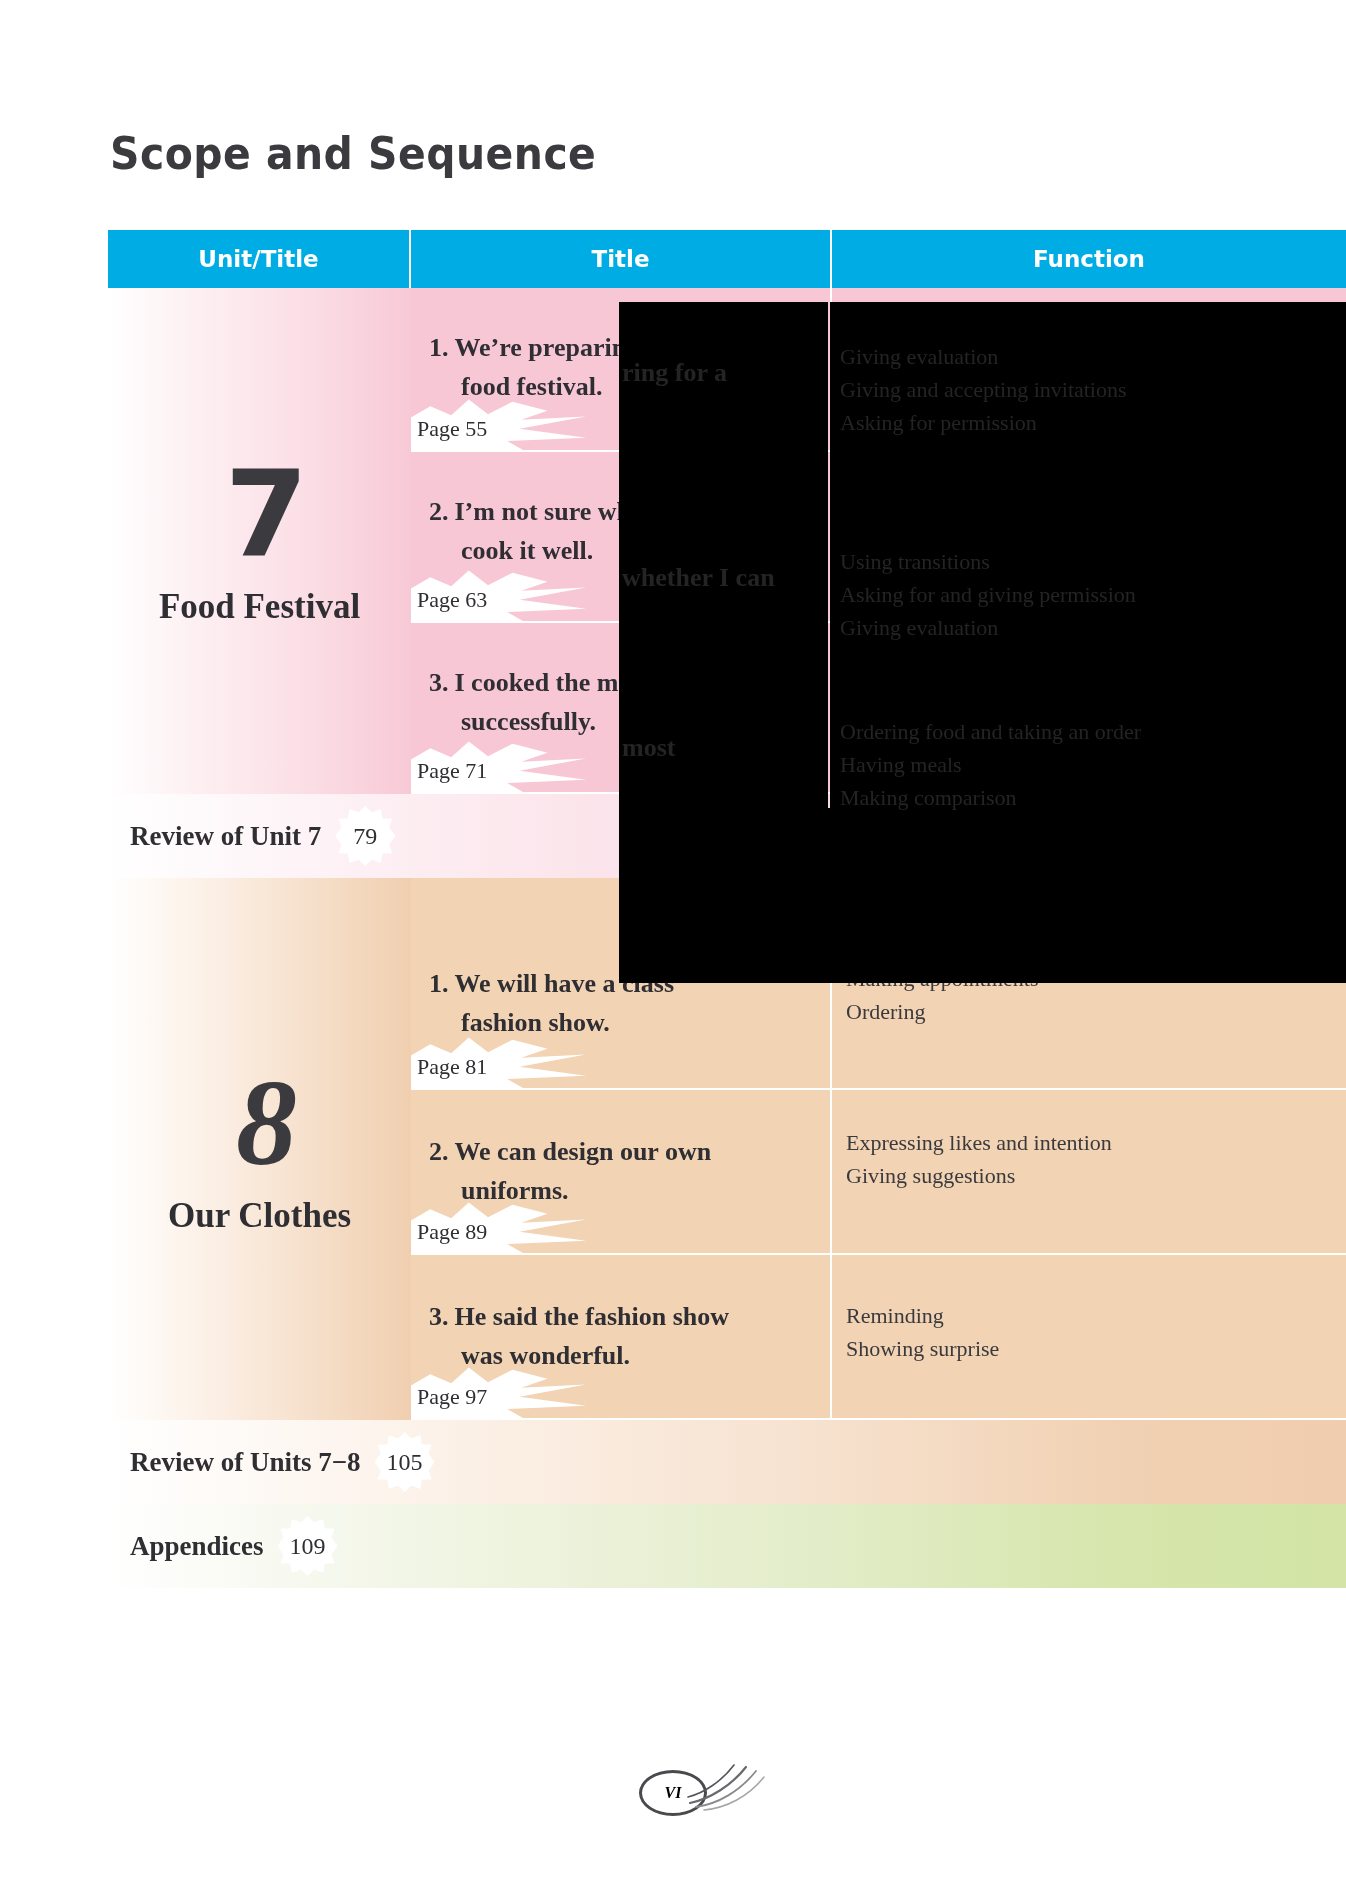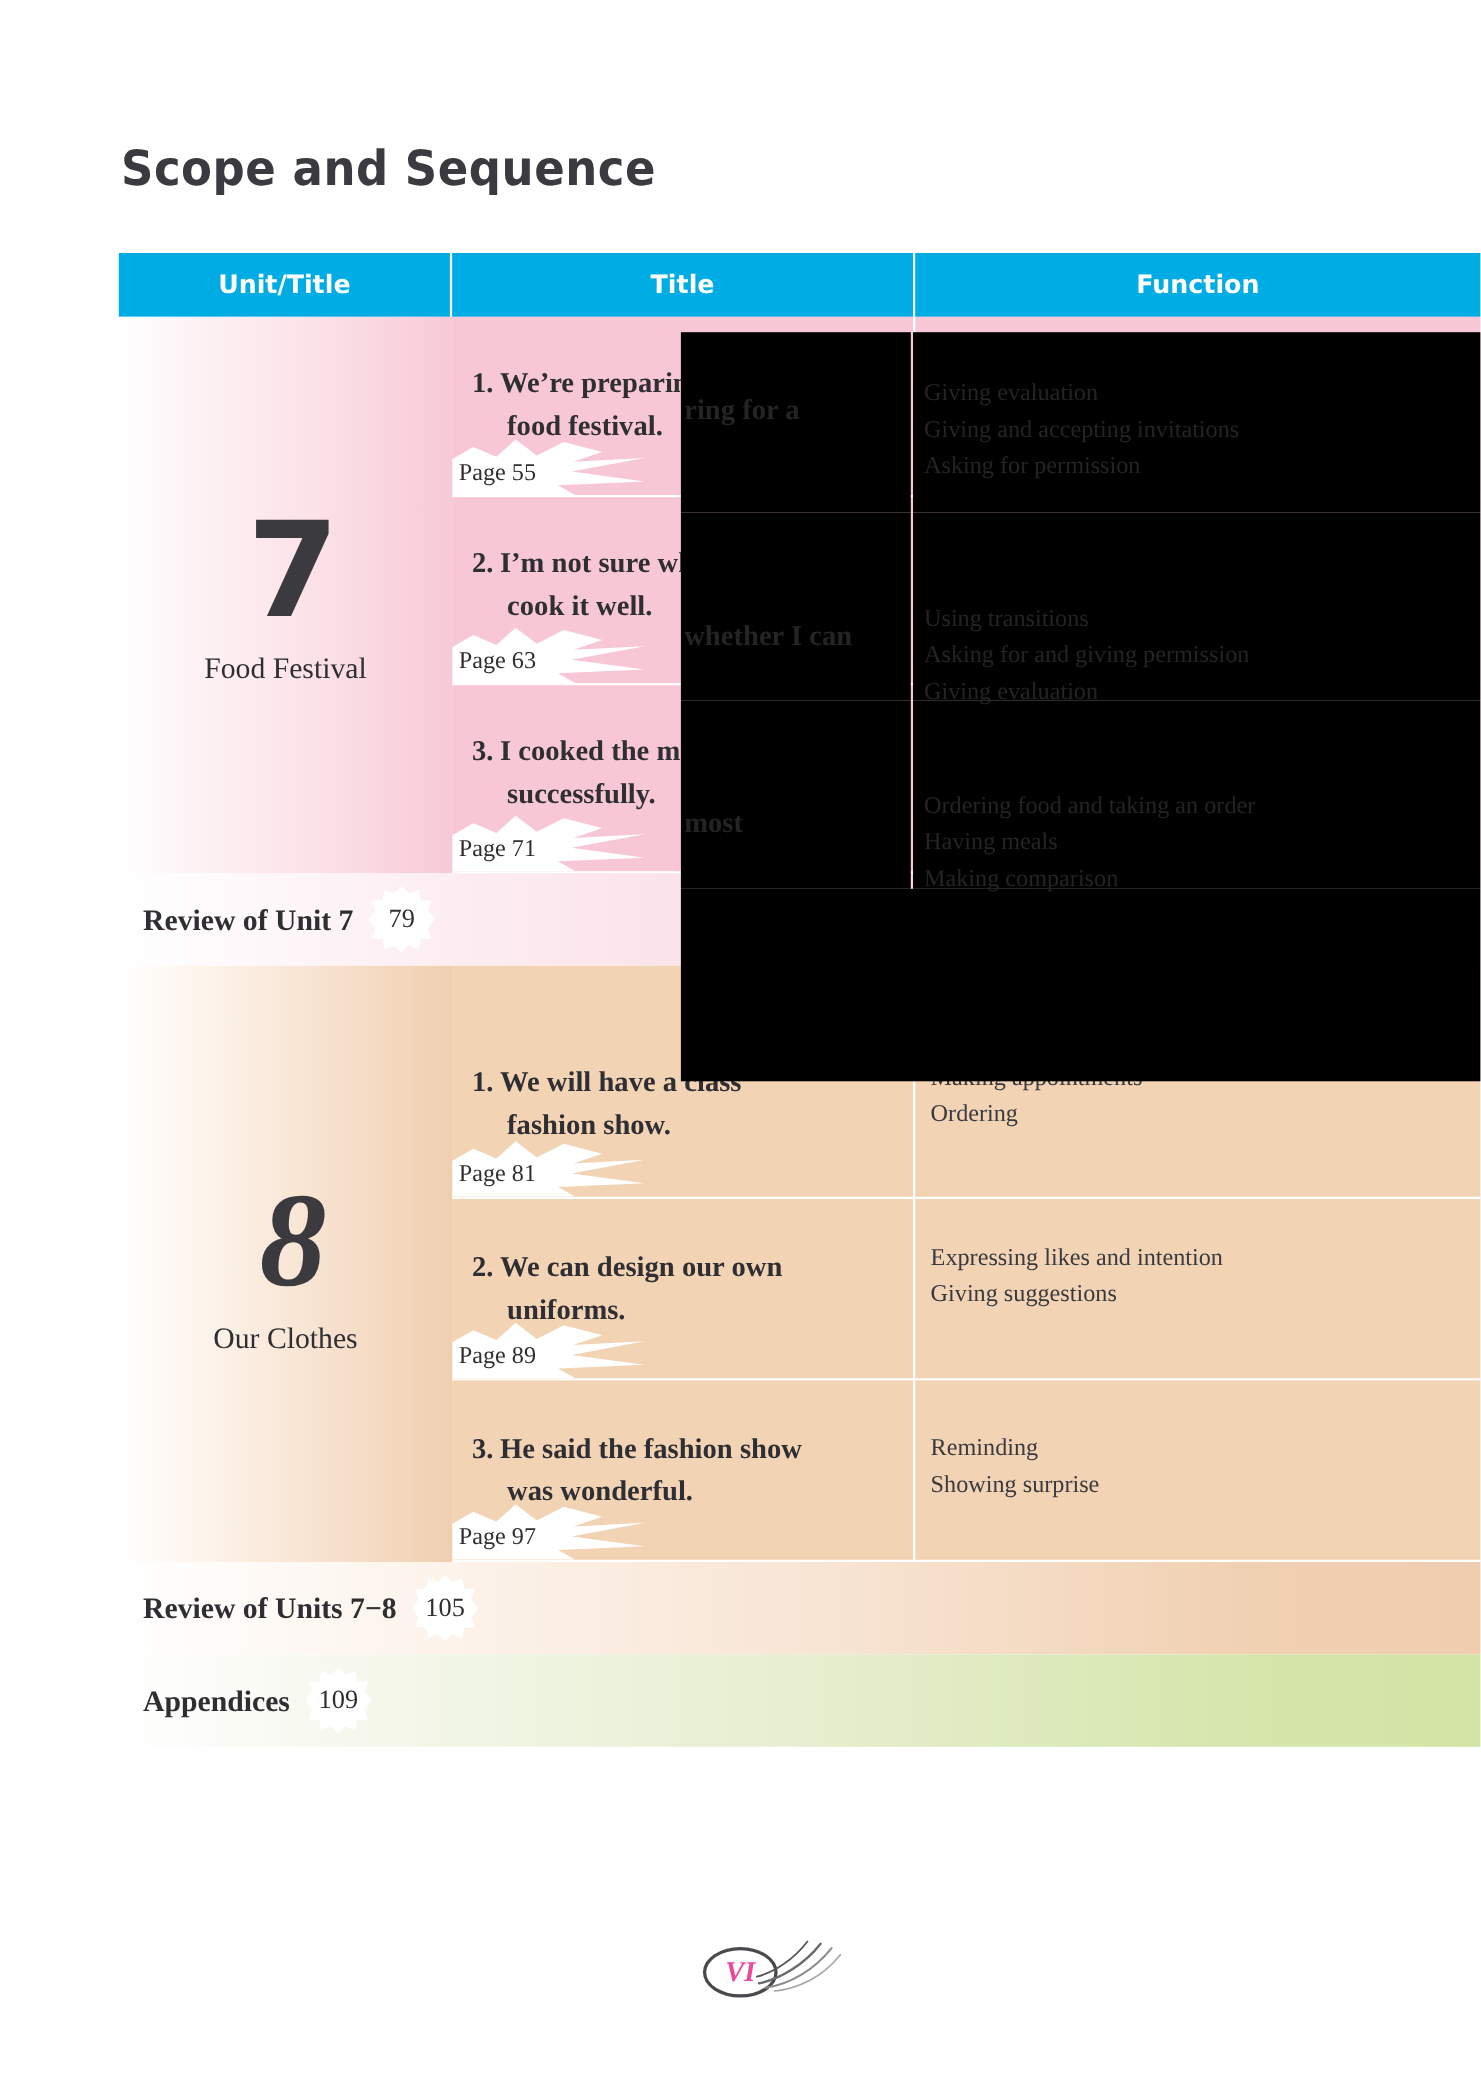"Food Festival" .unit-name { font-size: 27px -> 35px; font-weight: normal -> bold }
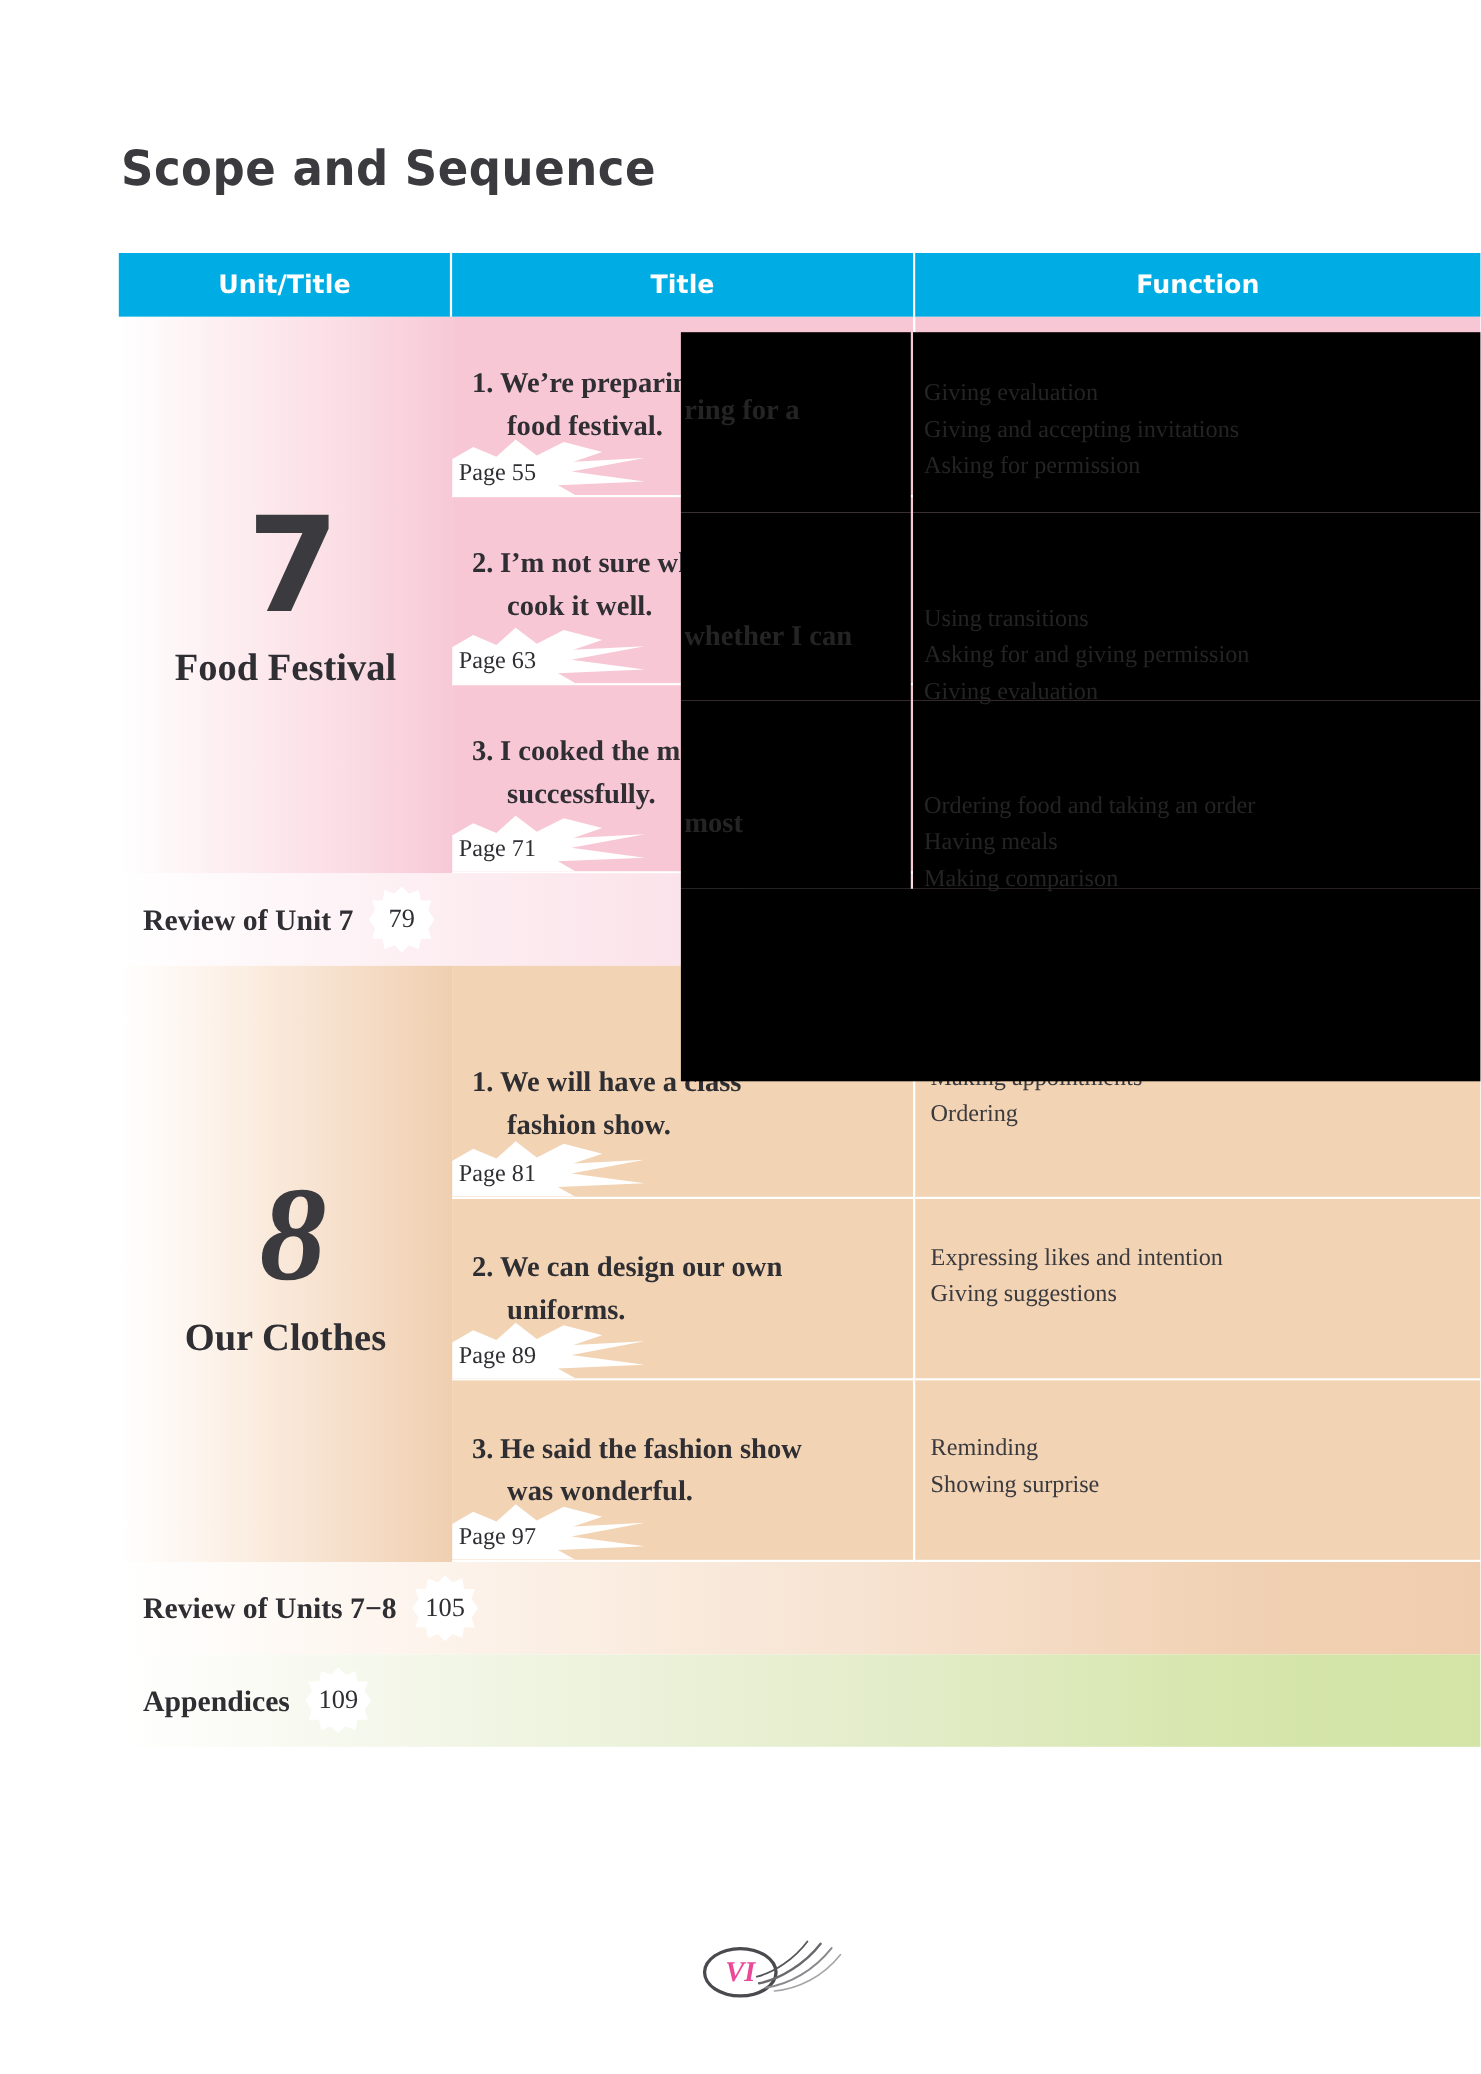"VI" .foot-oval span { color: #ec4899 -> #000000; font-size: 26px -> 16px }
